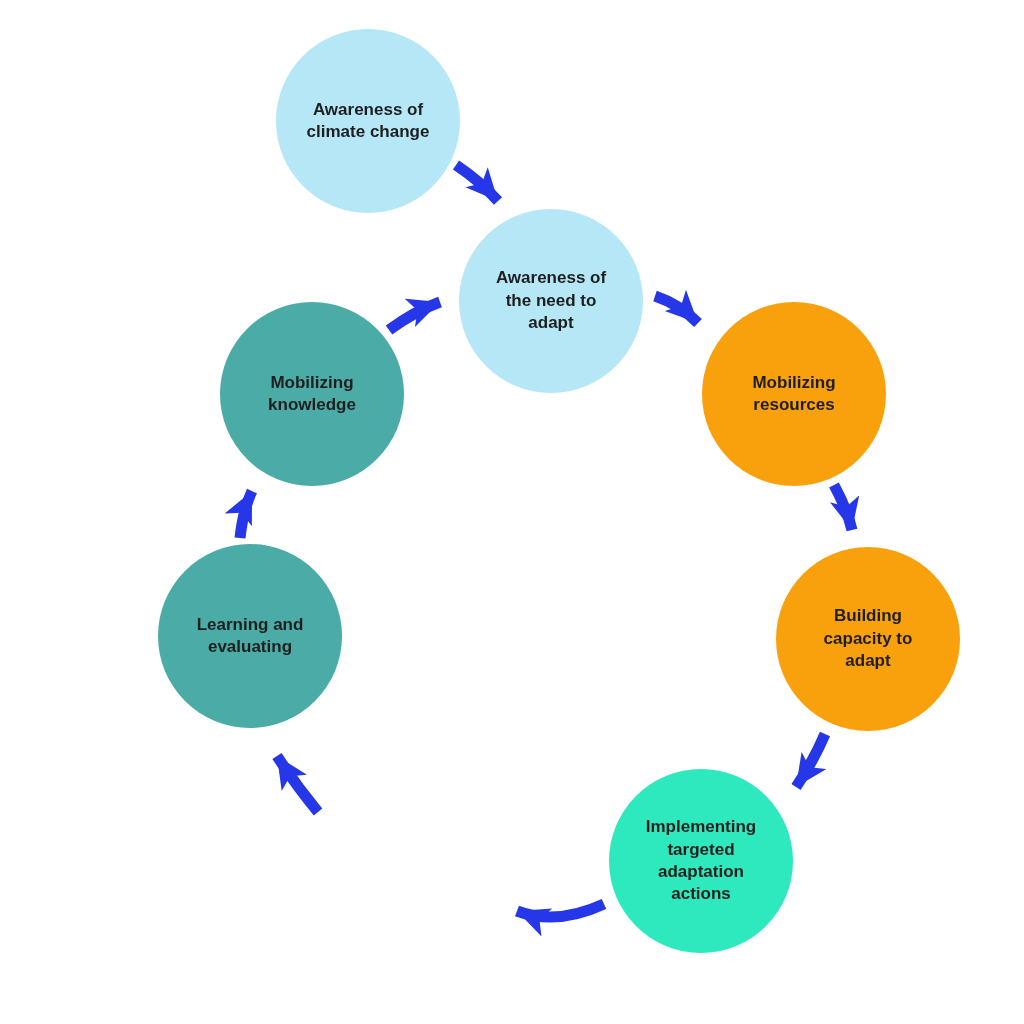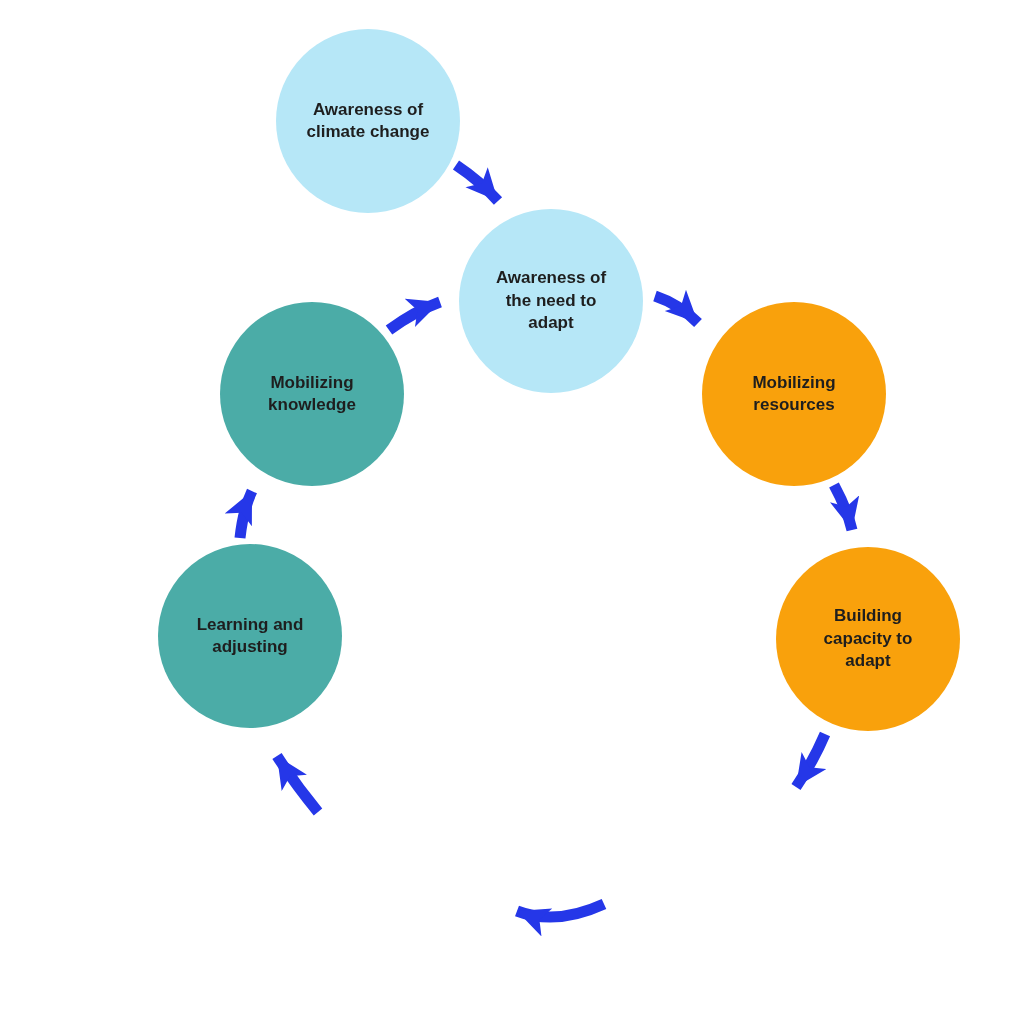"Learning and" span.node-label { text: adjusting -> evaluating }
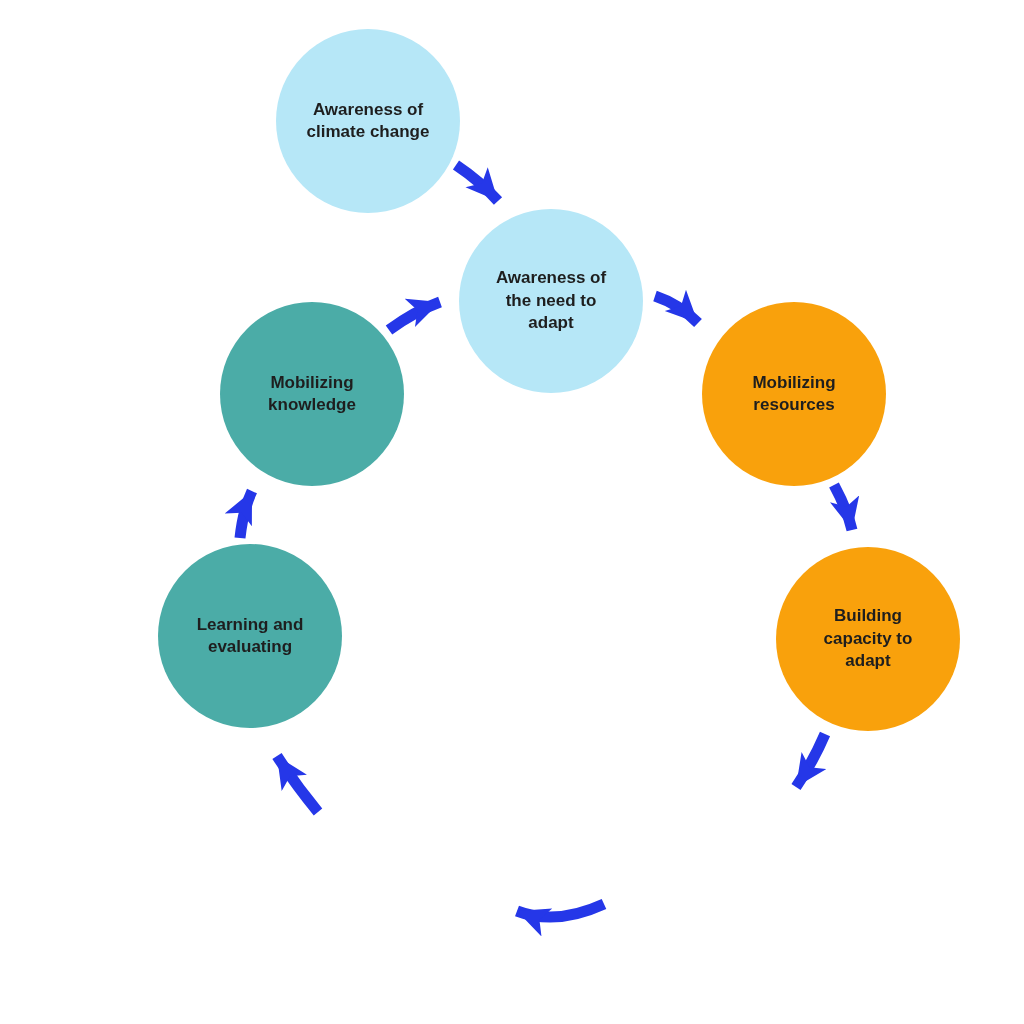"Implementing" div.node { html: none -> <div> <span>Implementing targeted adaptation actions</span> </div> }
